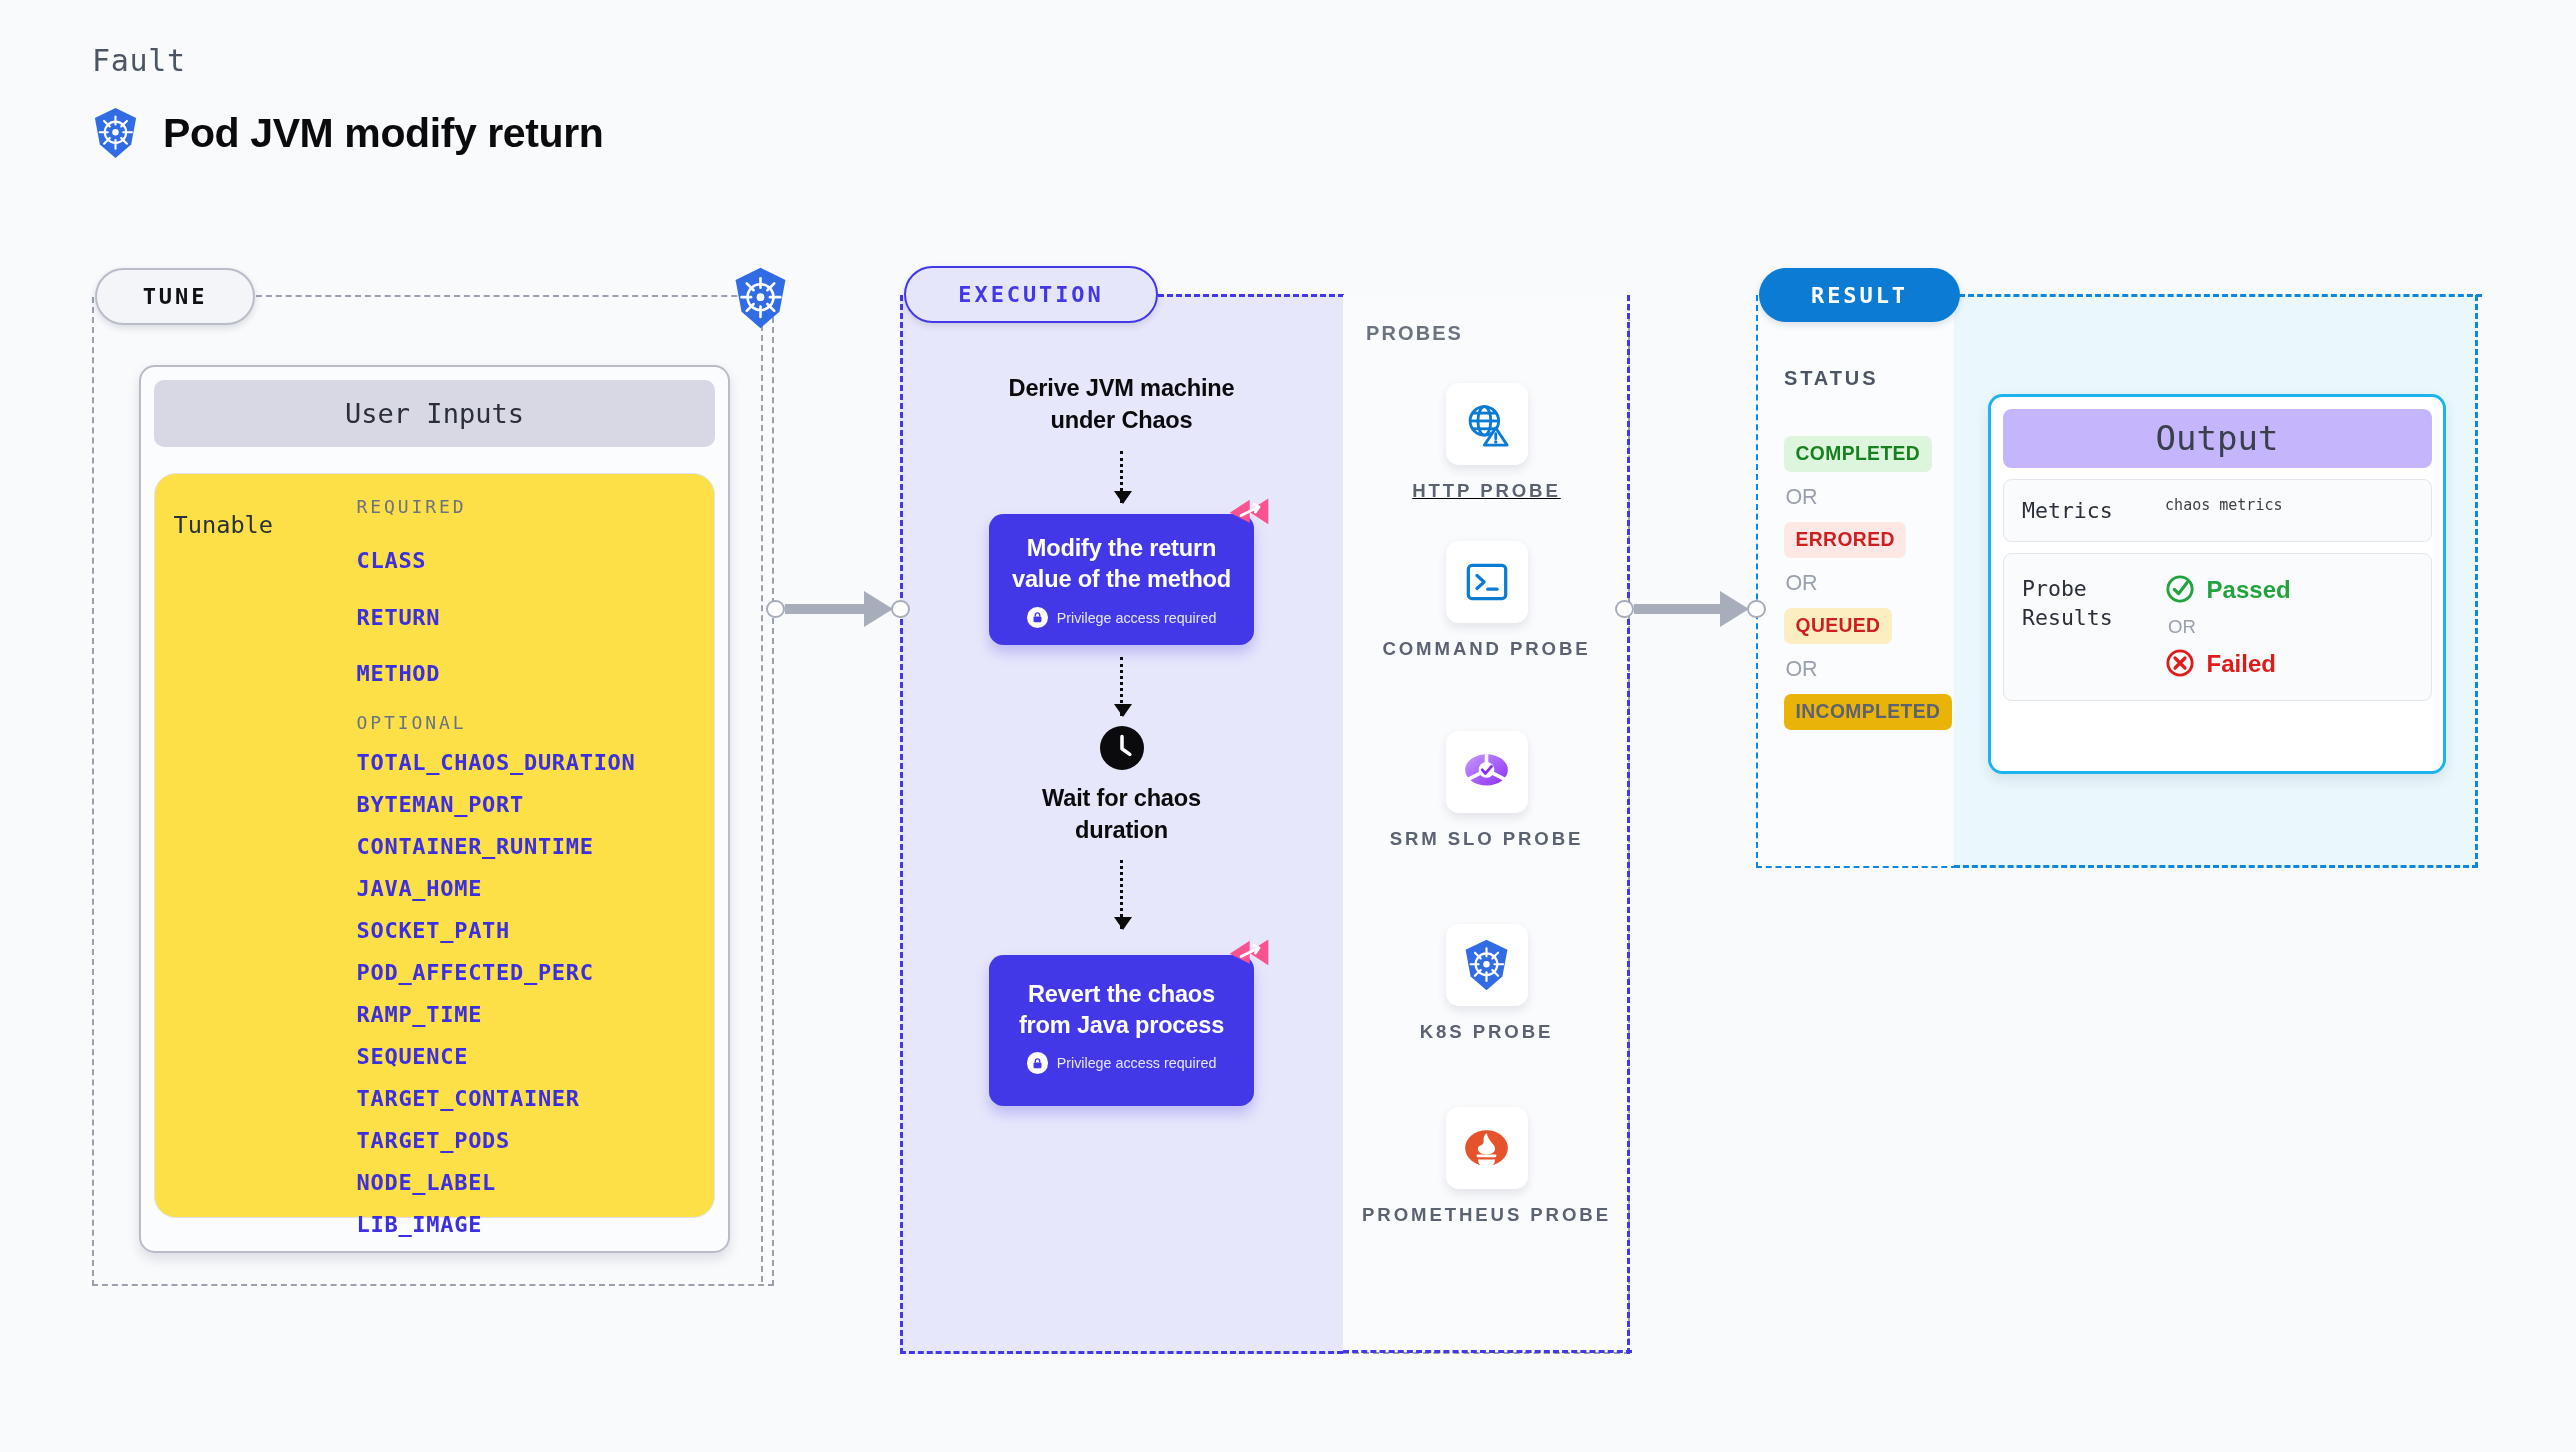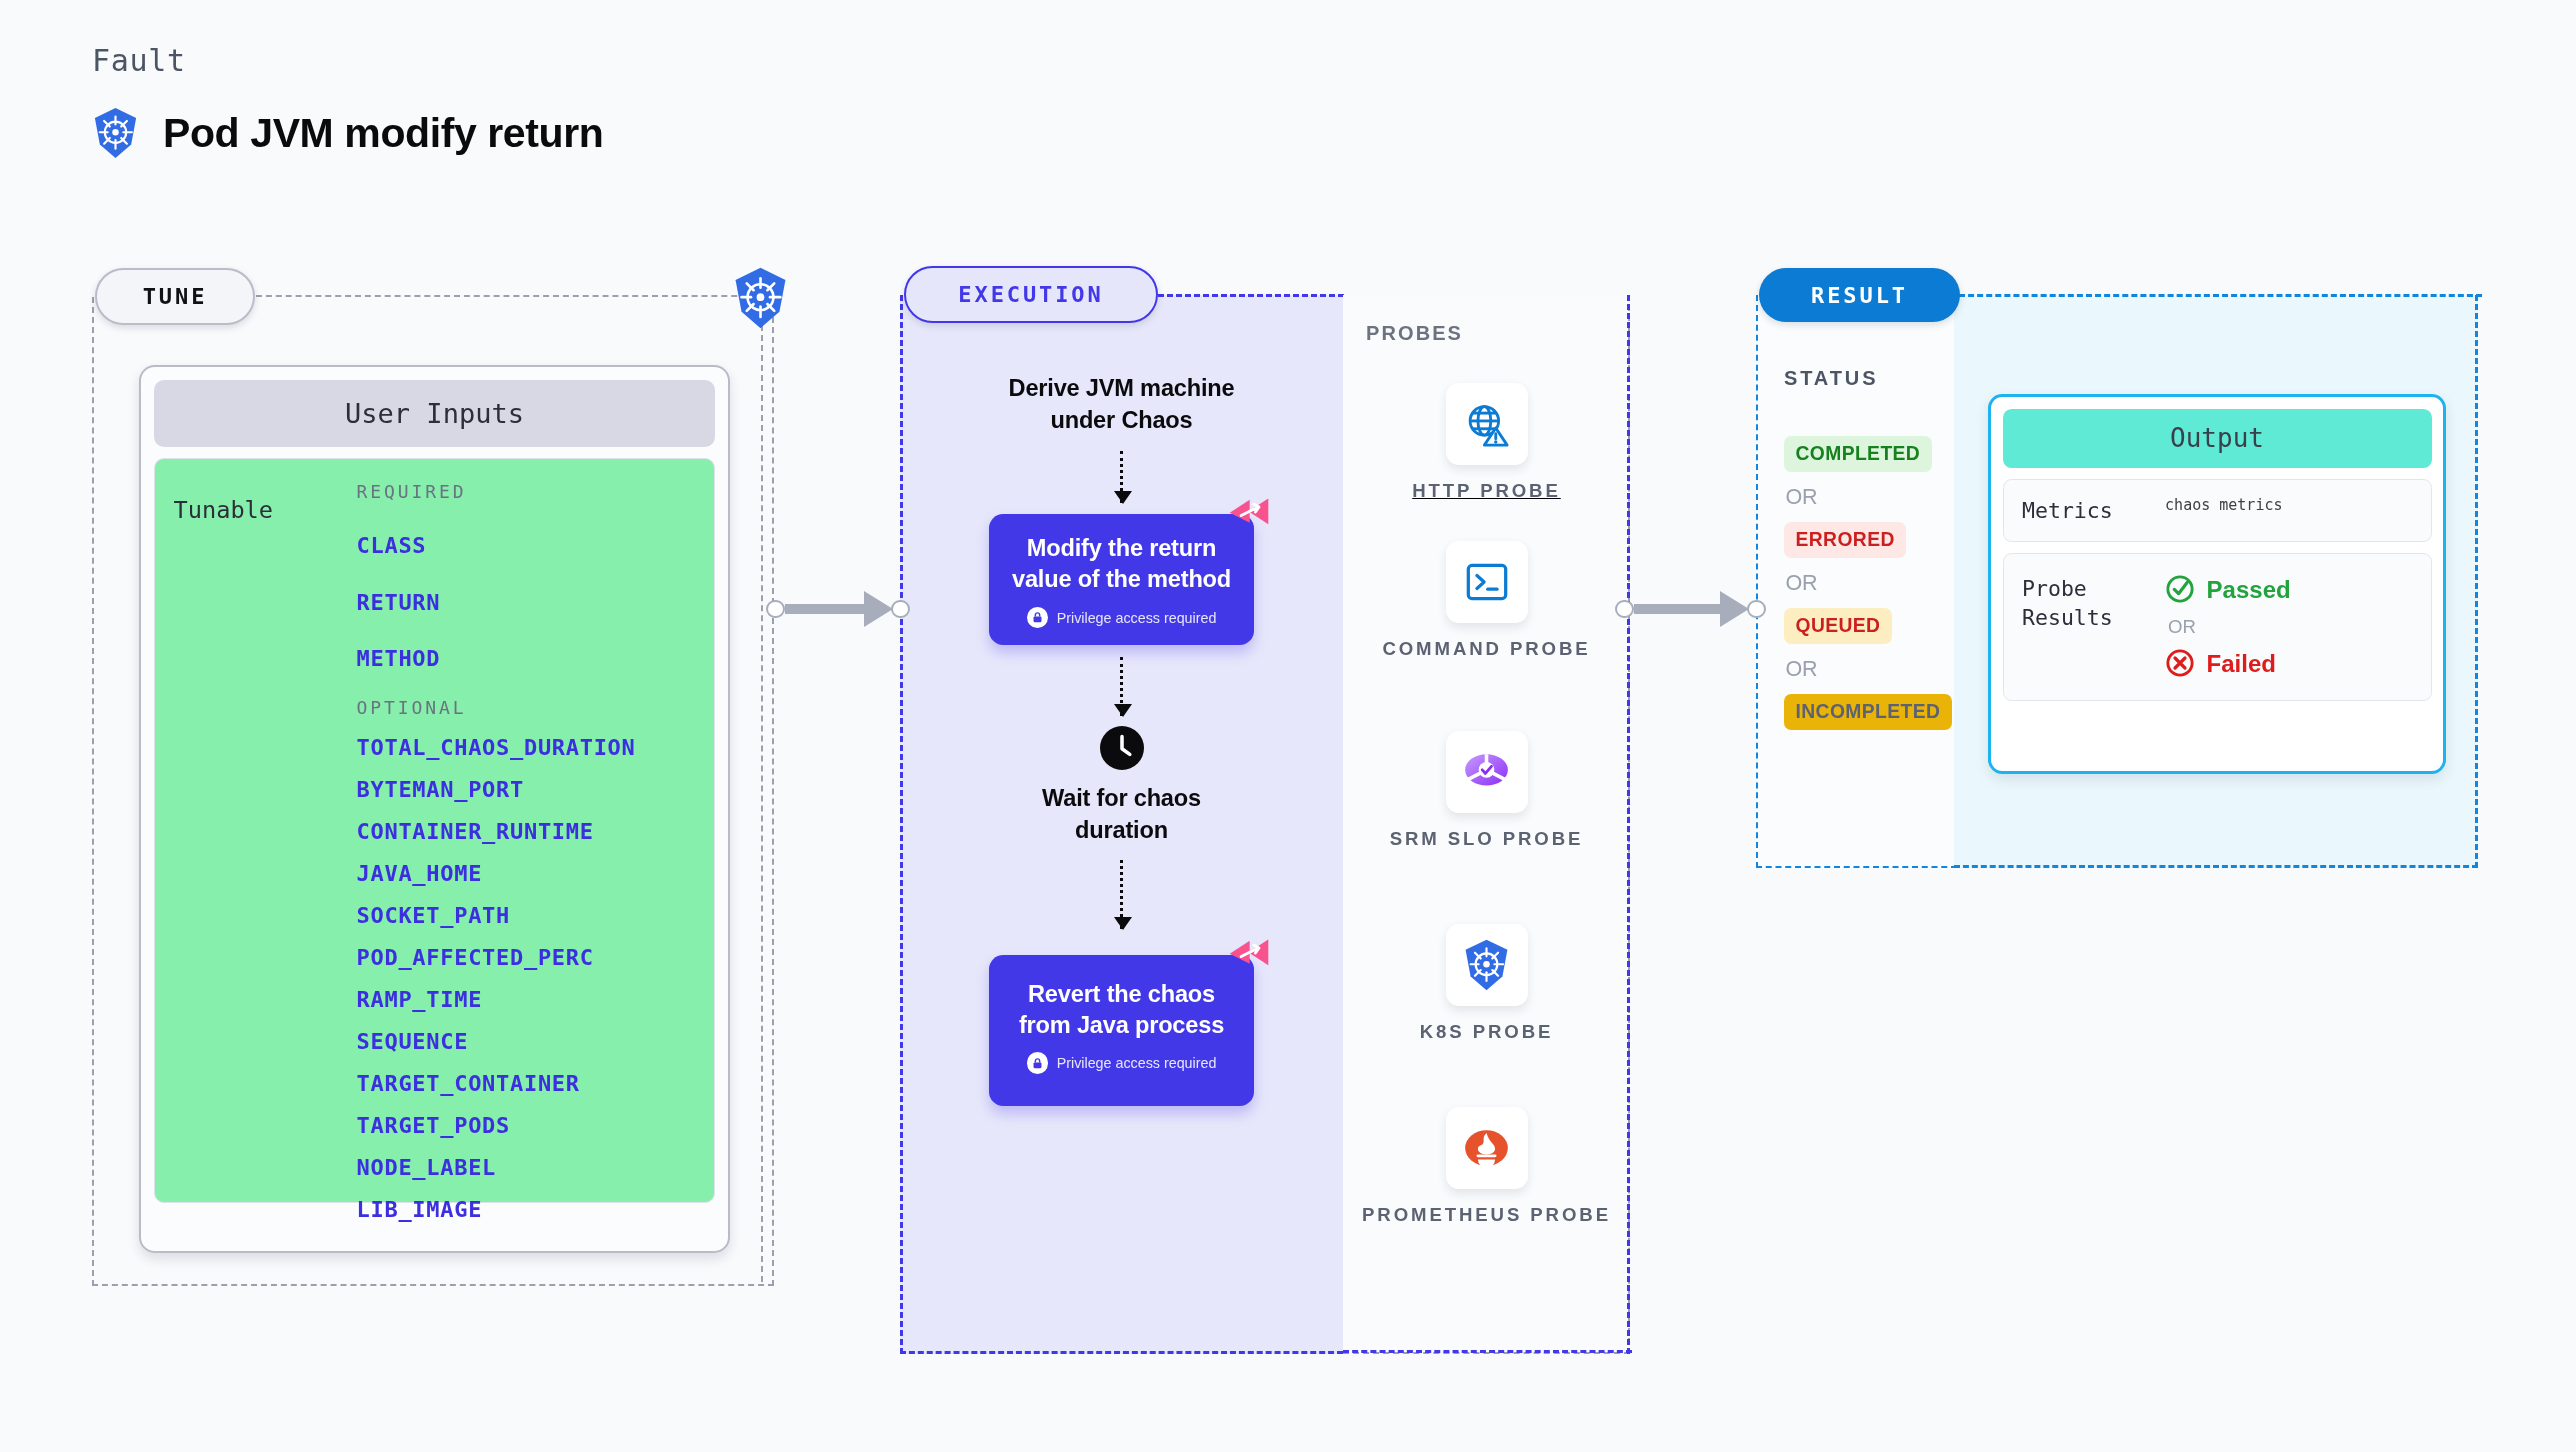"Output" #output-head { background: #5eead4 -> #c4b5fd; font-size: 26px -> 34px }
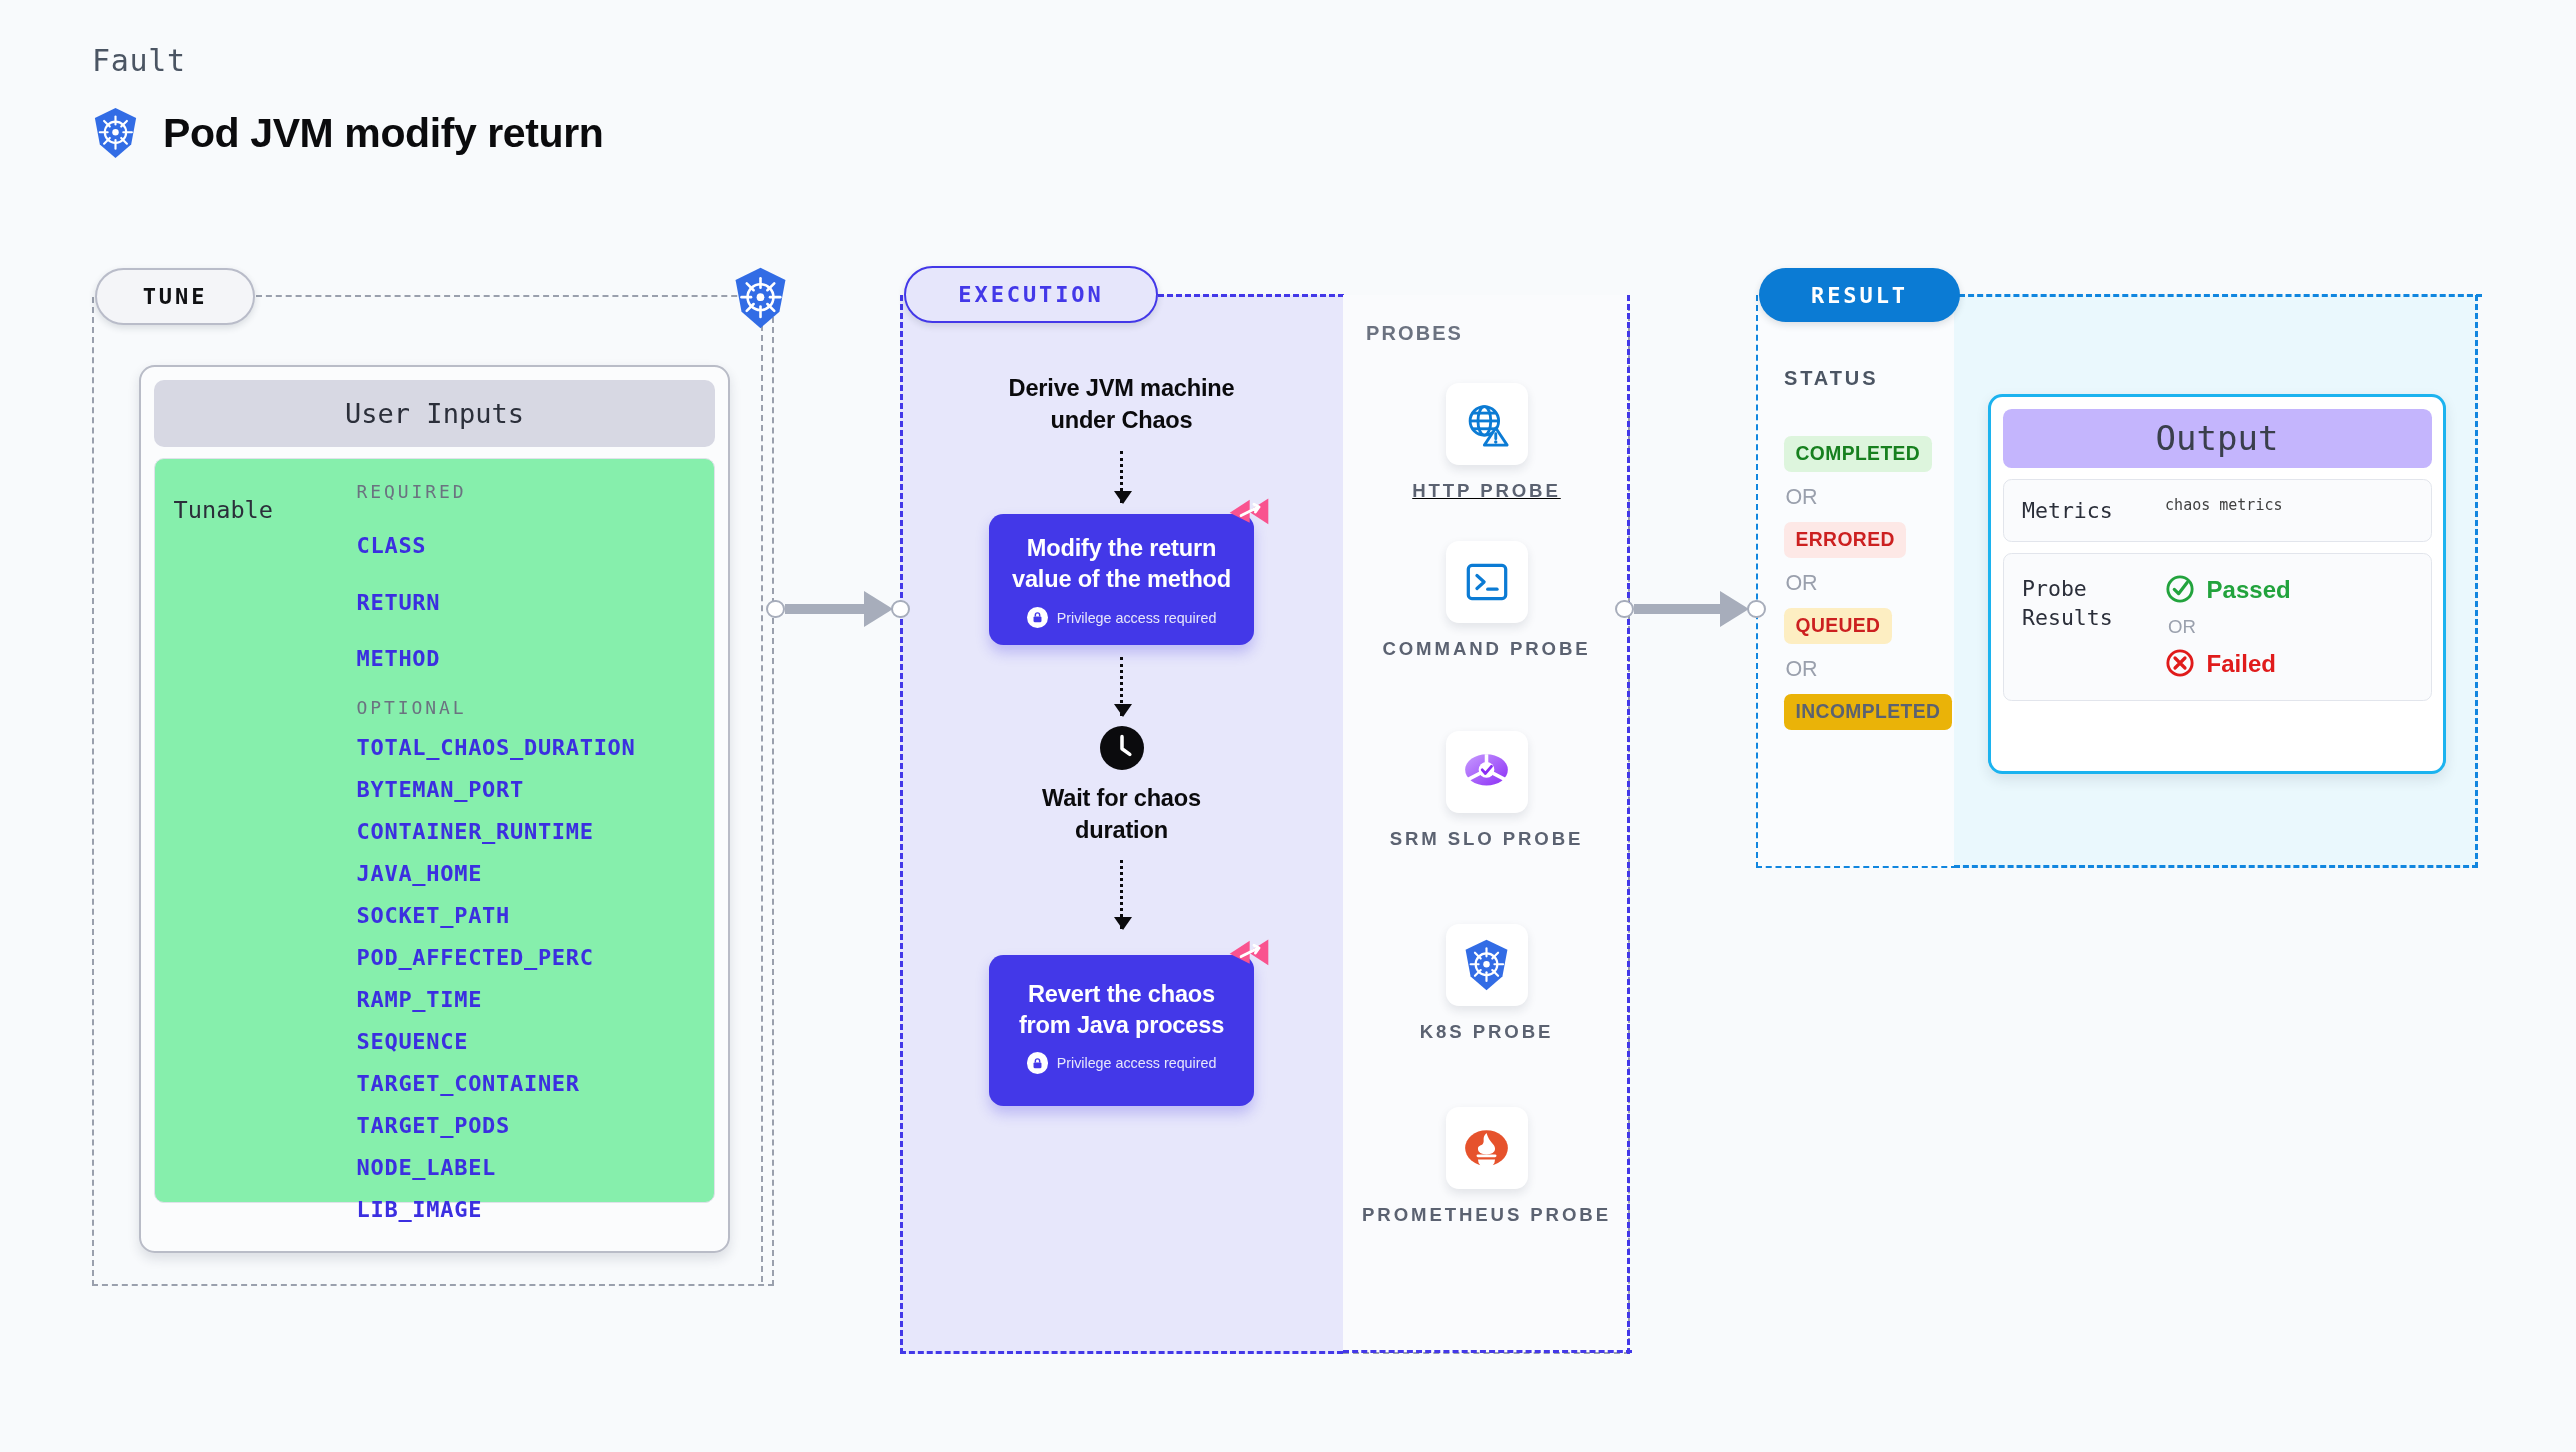"Tunable" #inputs-body { background: #86efac -> #fde047; border-radius: 10px -> 22px; margin-top: 11px -> 26px }
